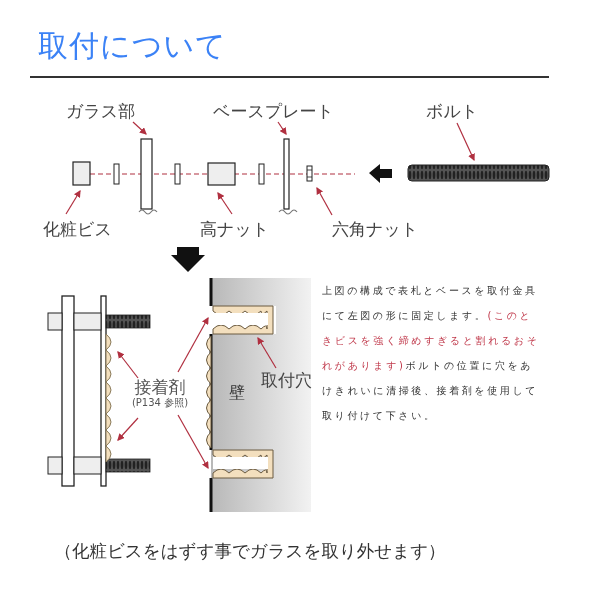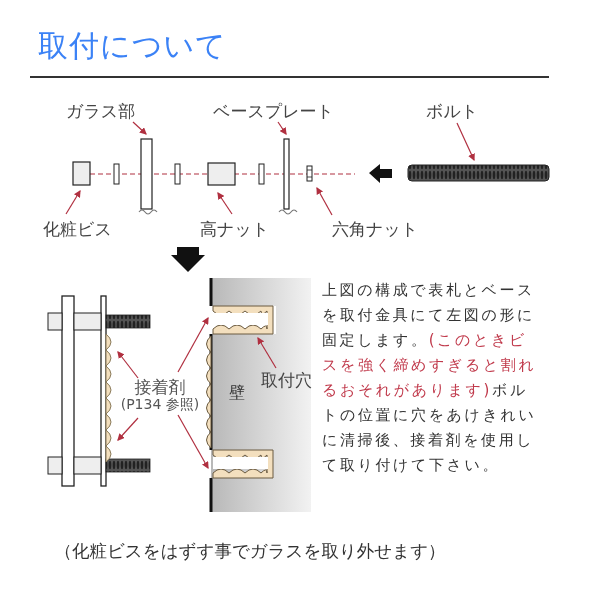"上図の構成で表札とベースを取付金具にて左図の形に固定します。(このときビスを強く" .desc { font-size: 15px -> 10px }
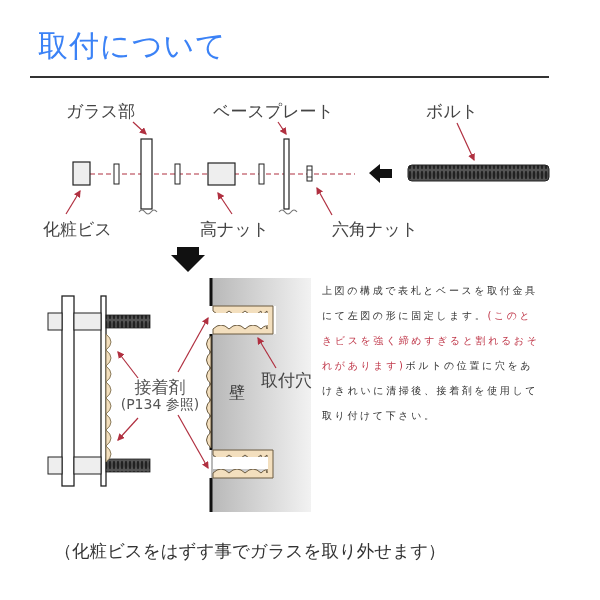"(P134 参照)" .adh-sub { font-size: 14px -> 10px }
